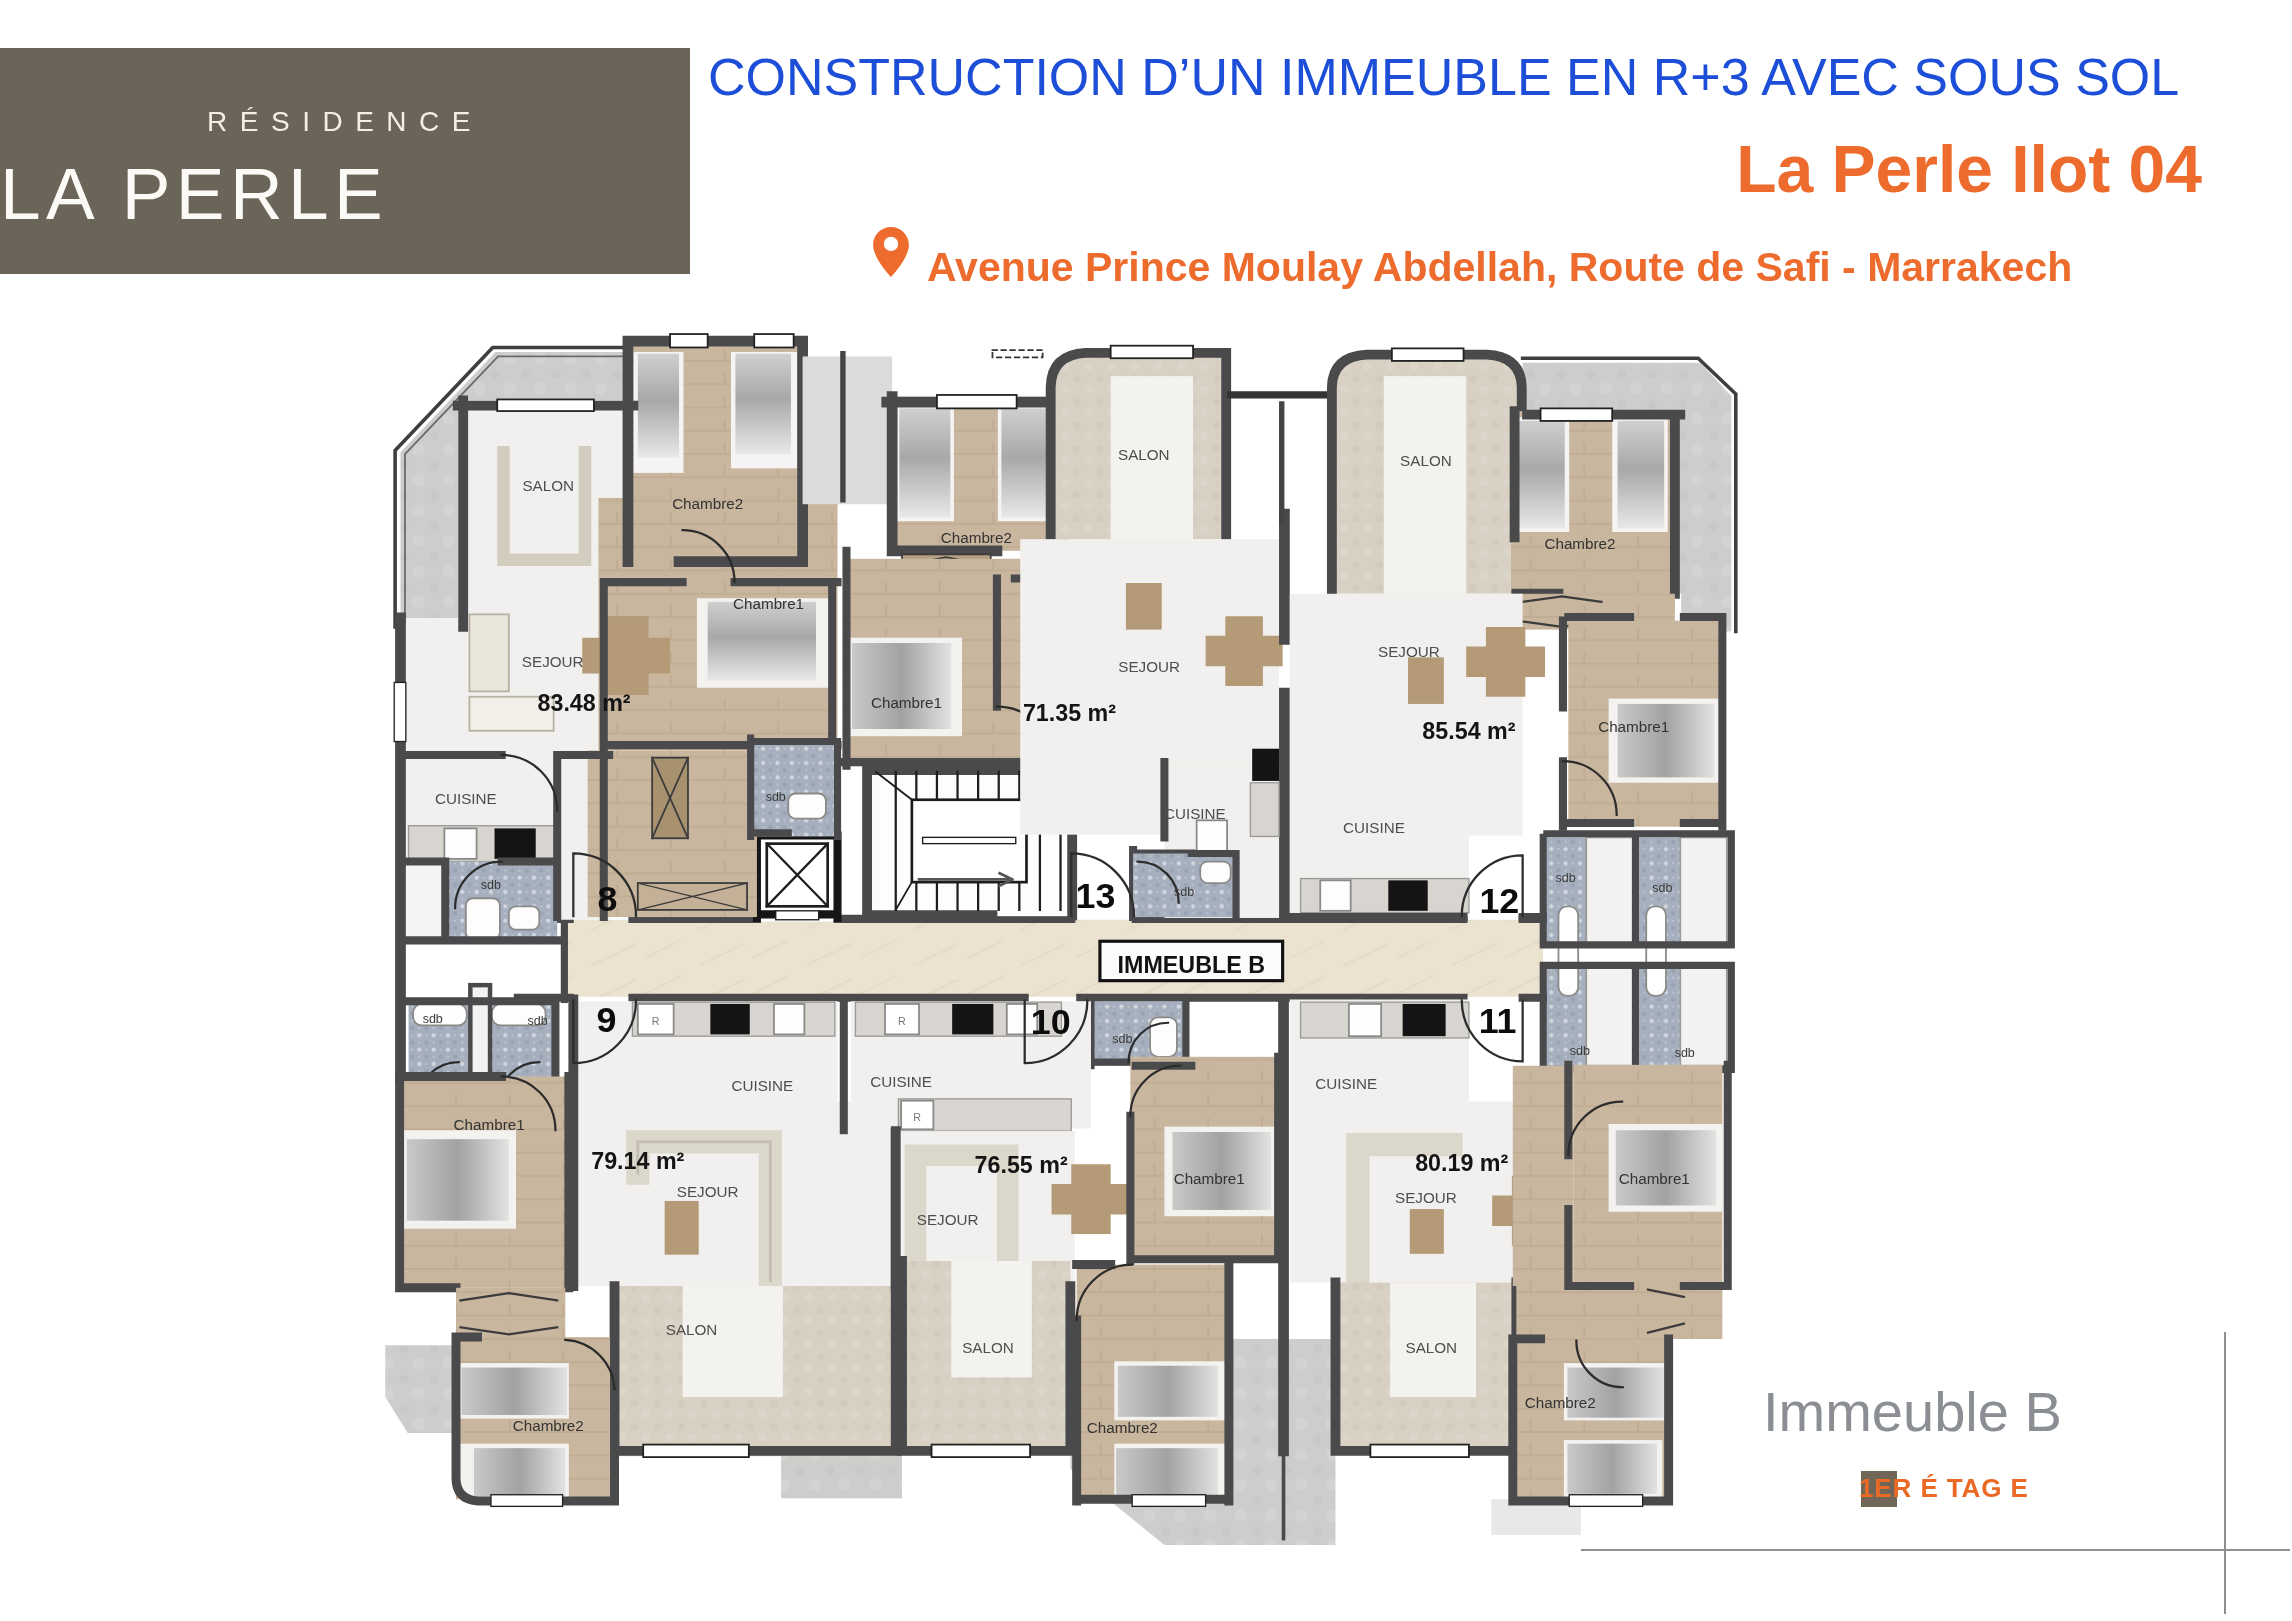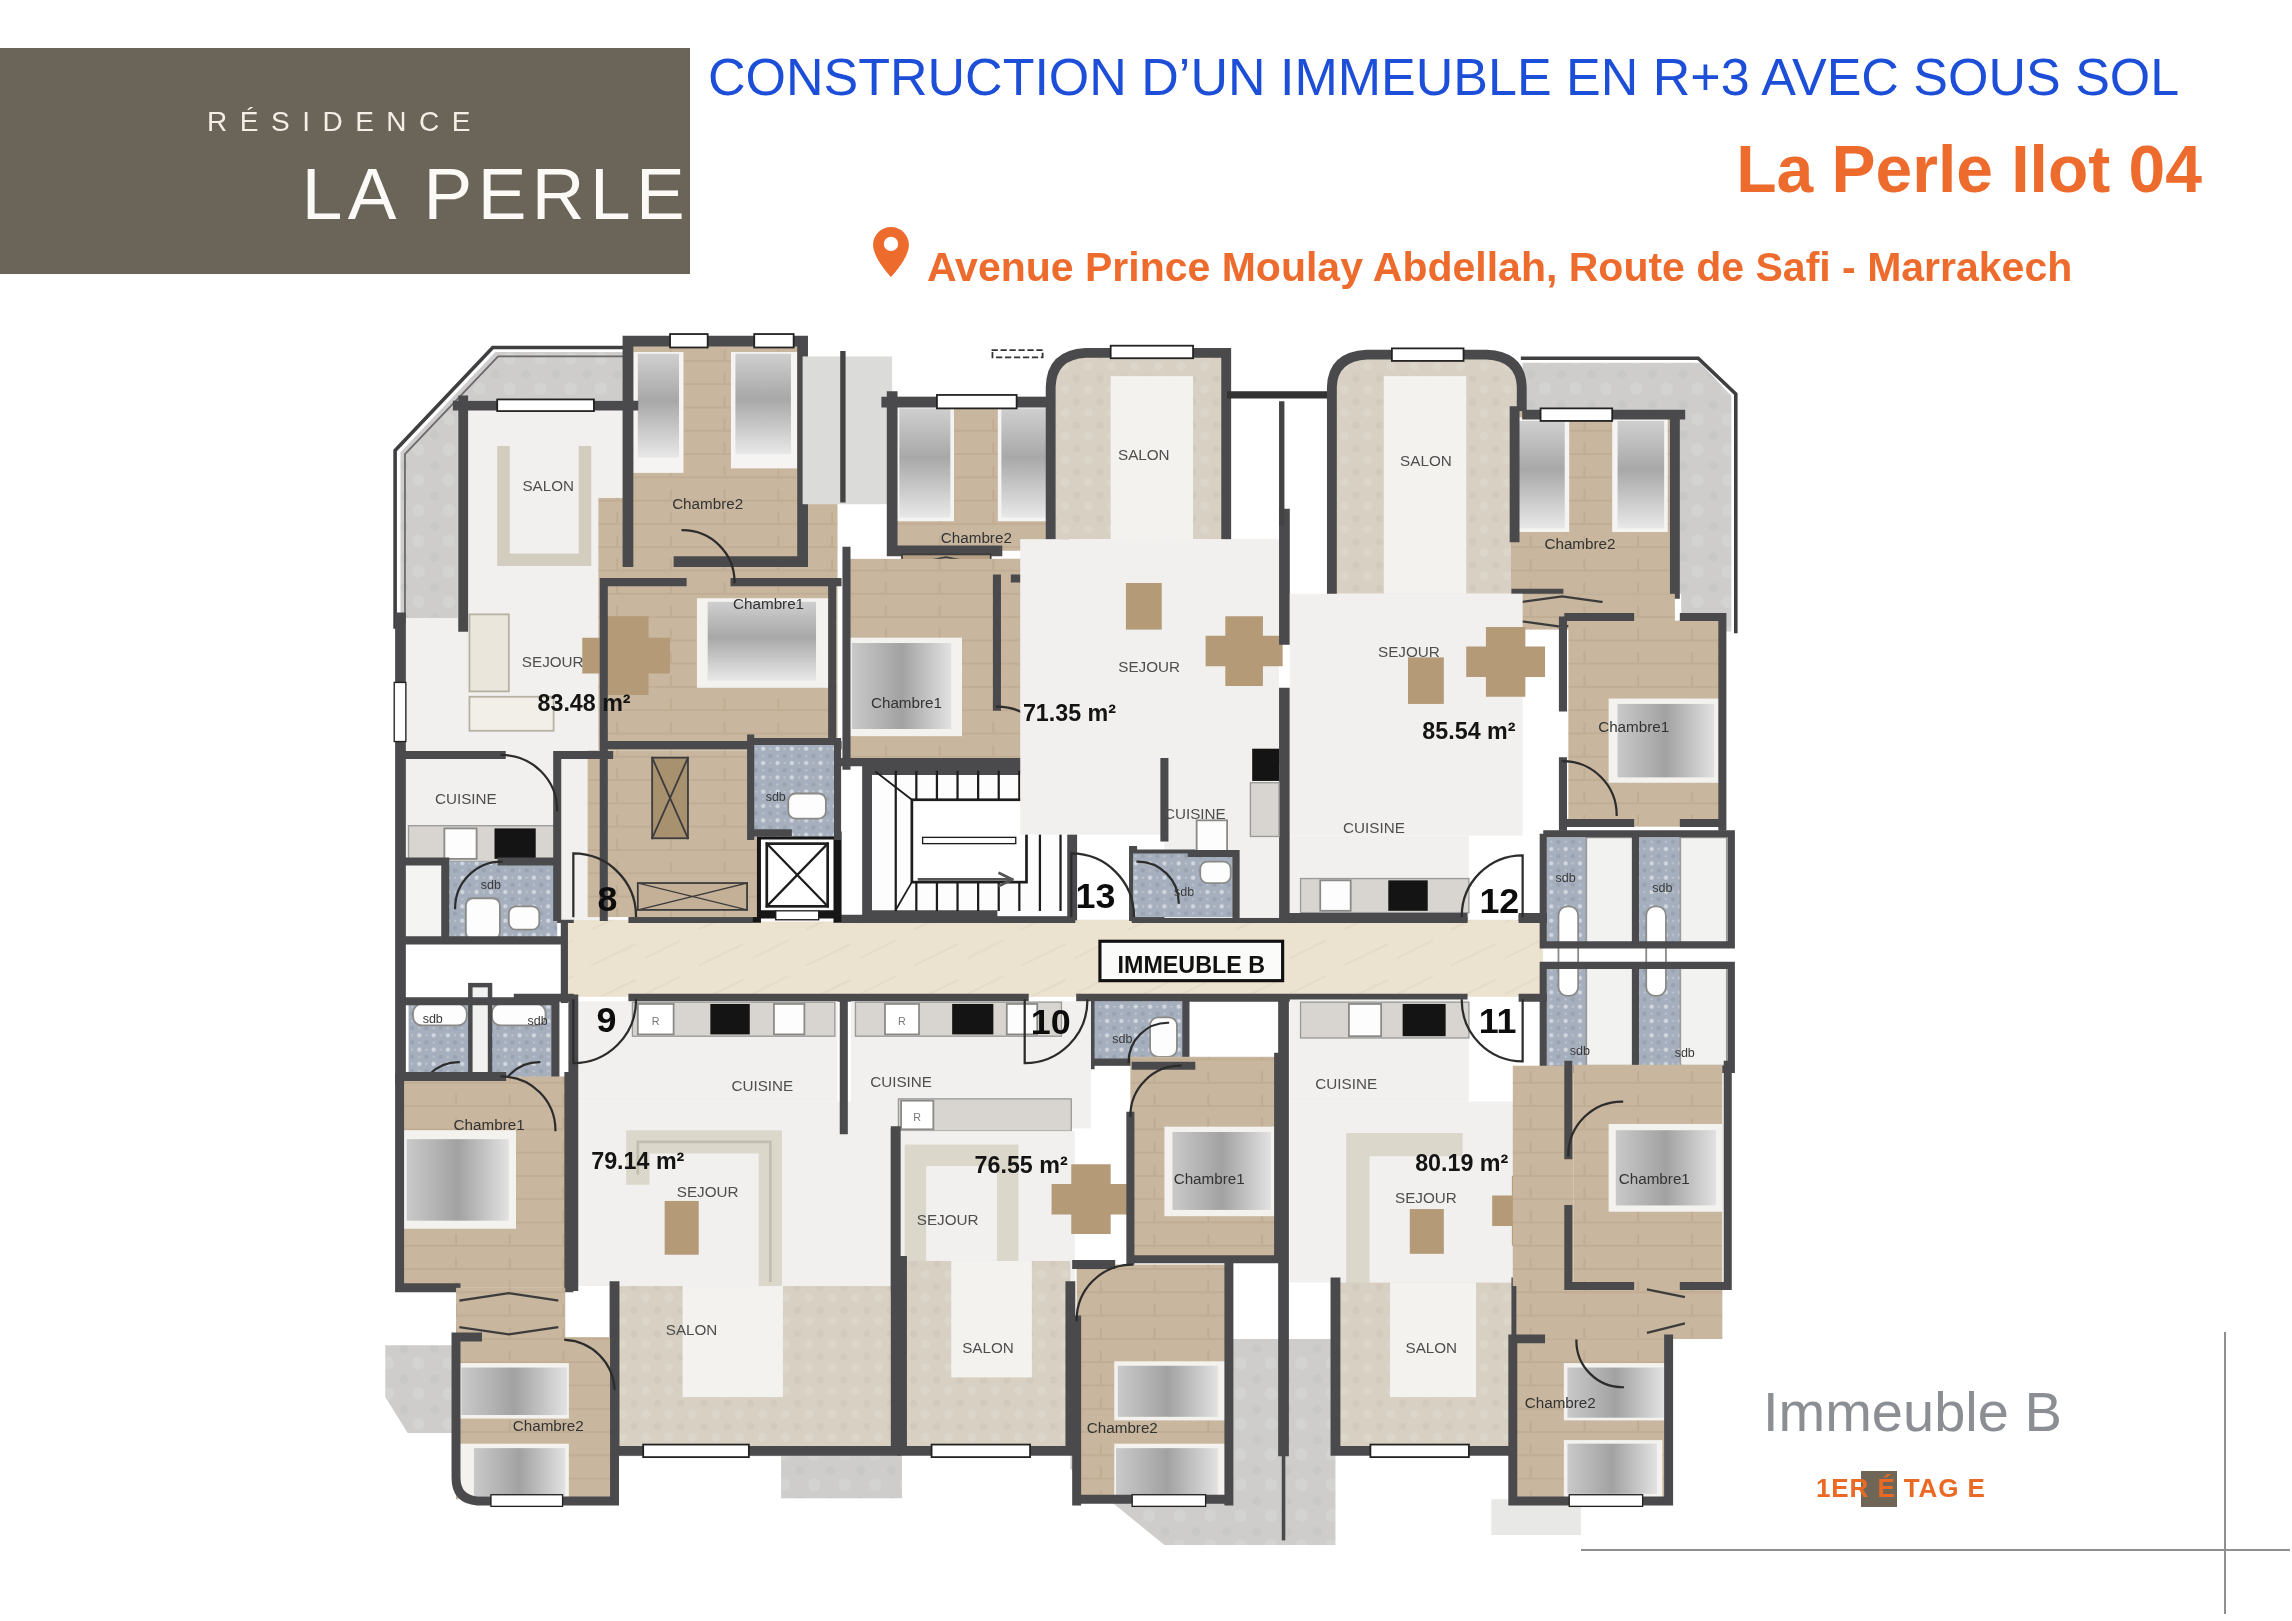"LA PERLE" div.abs { text-align: right -> left }
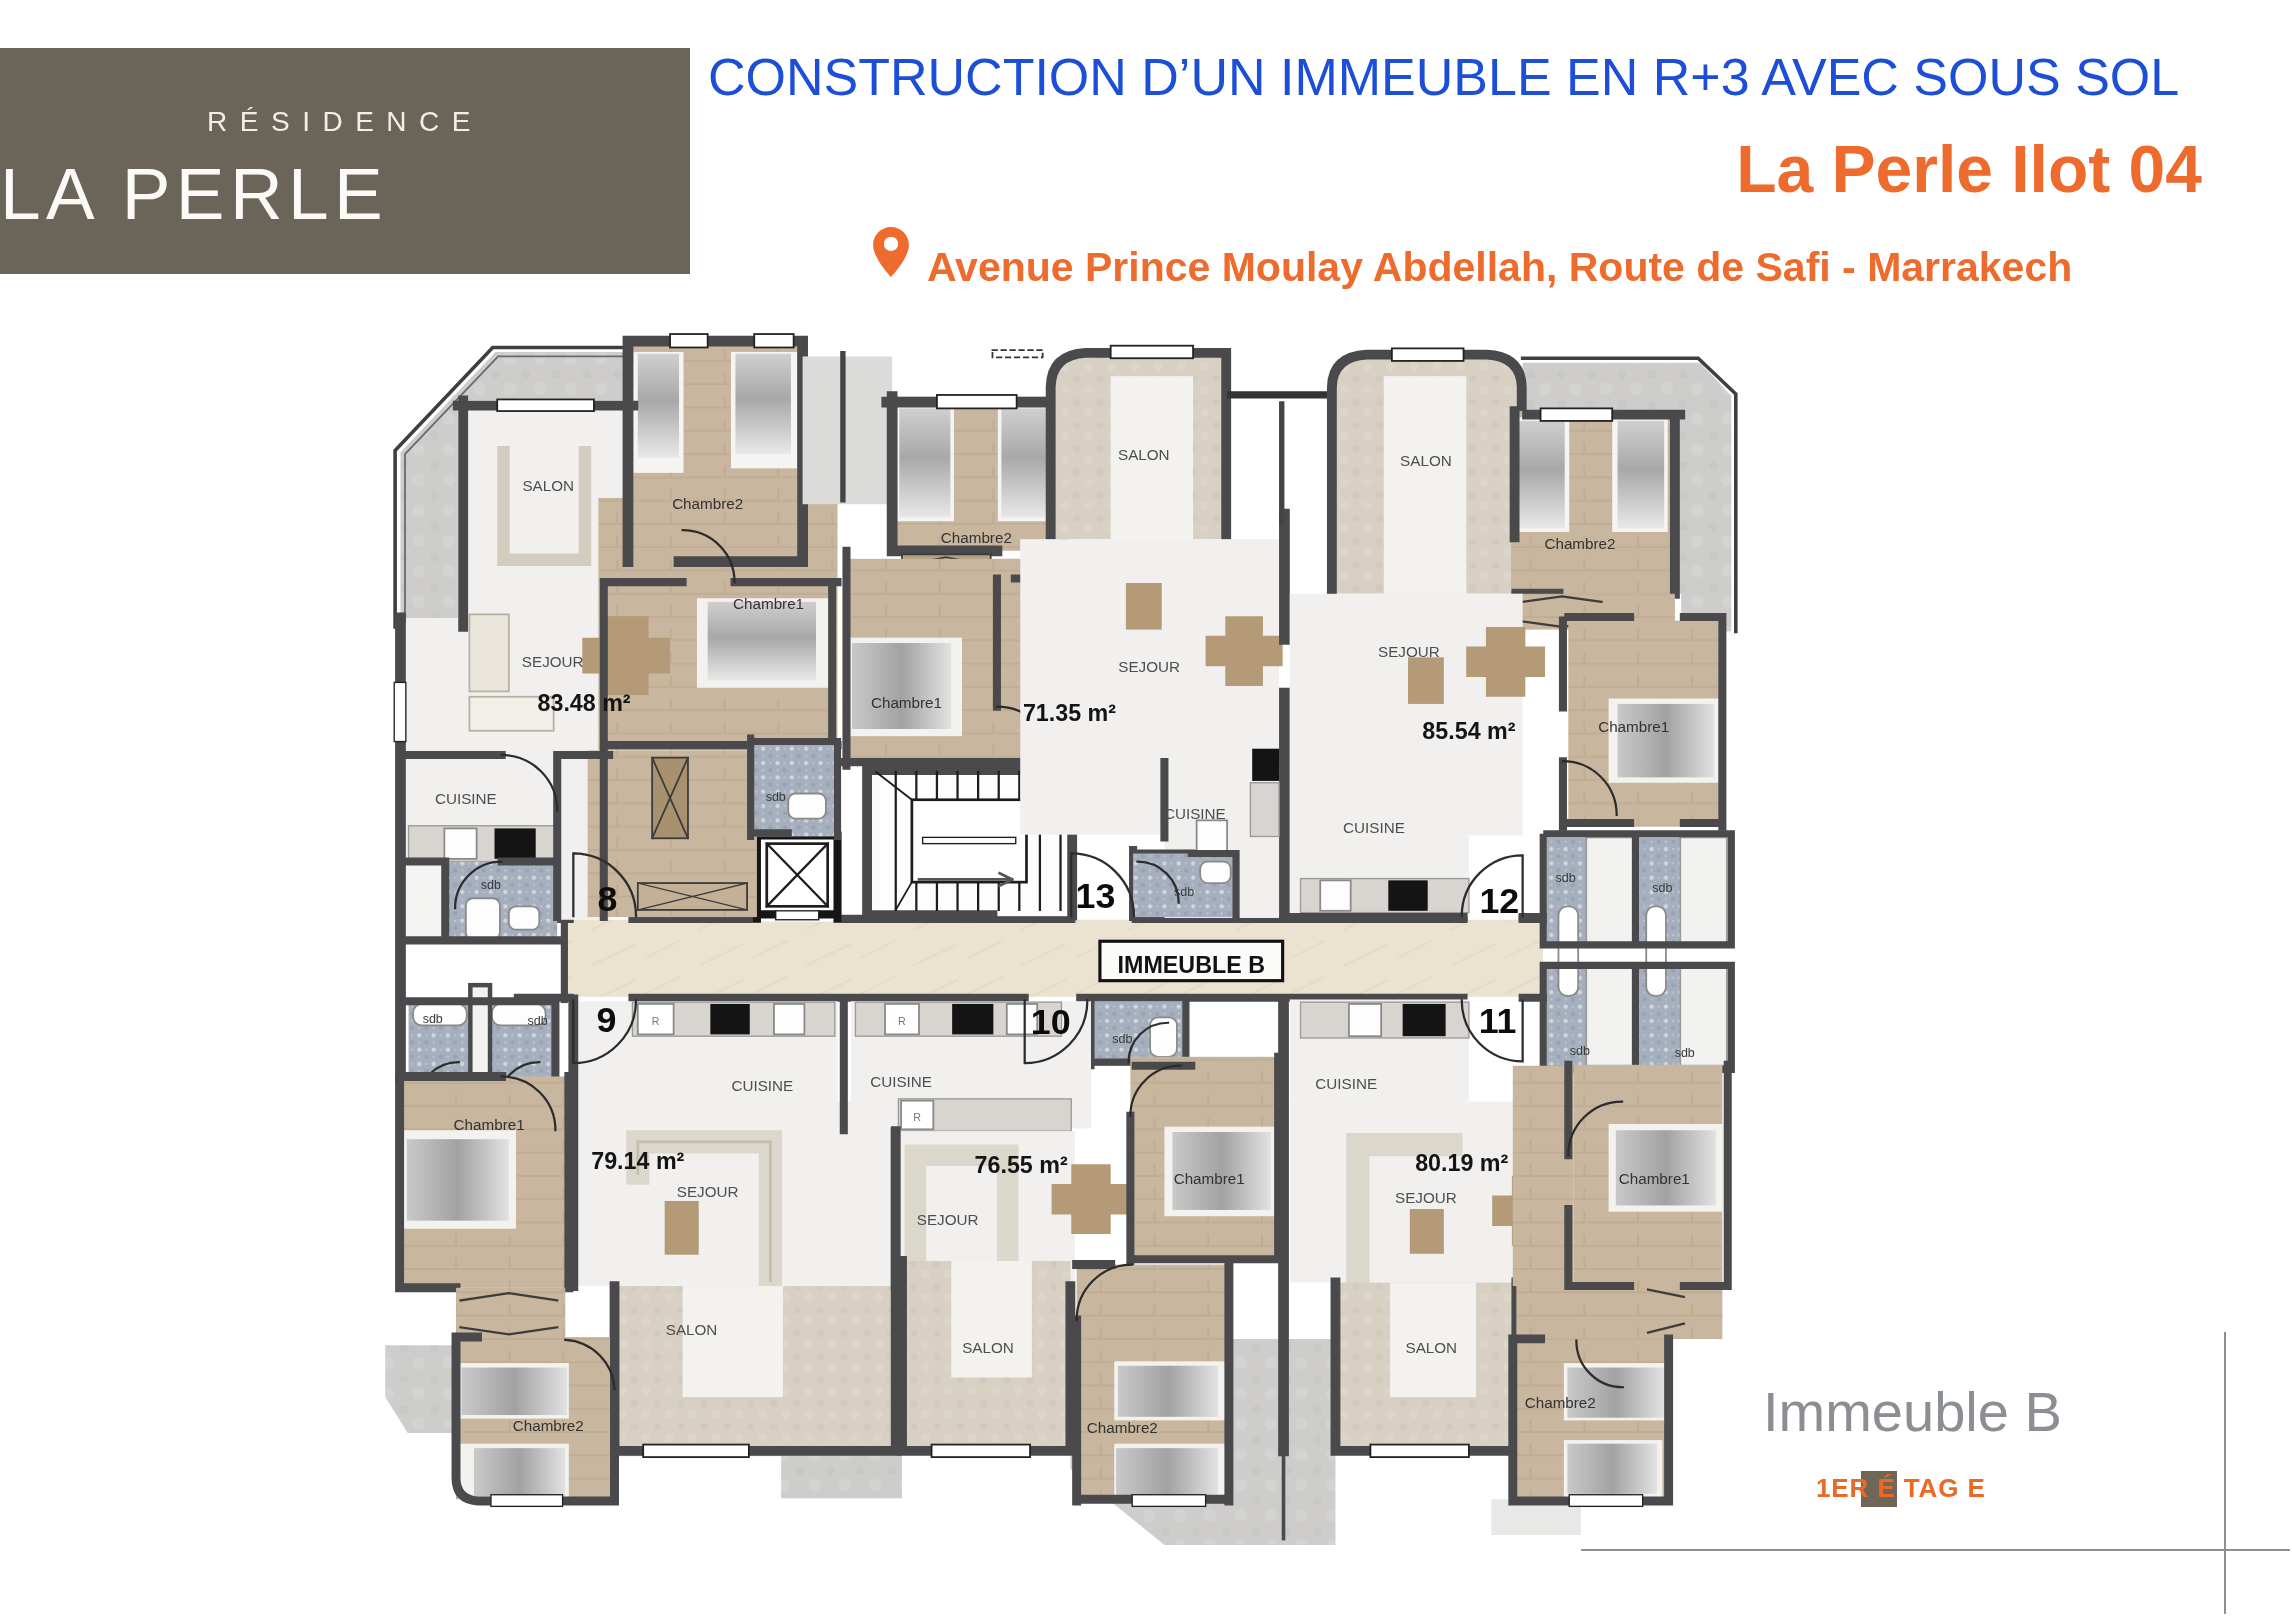"1ER É TAG E" div.abs { left: 1816px -> 1859px }
